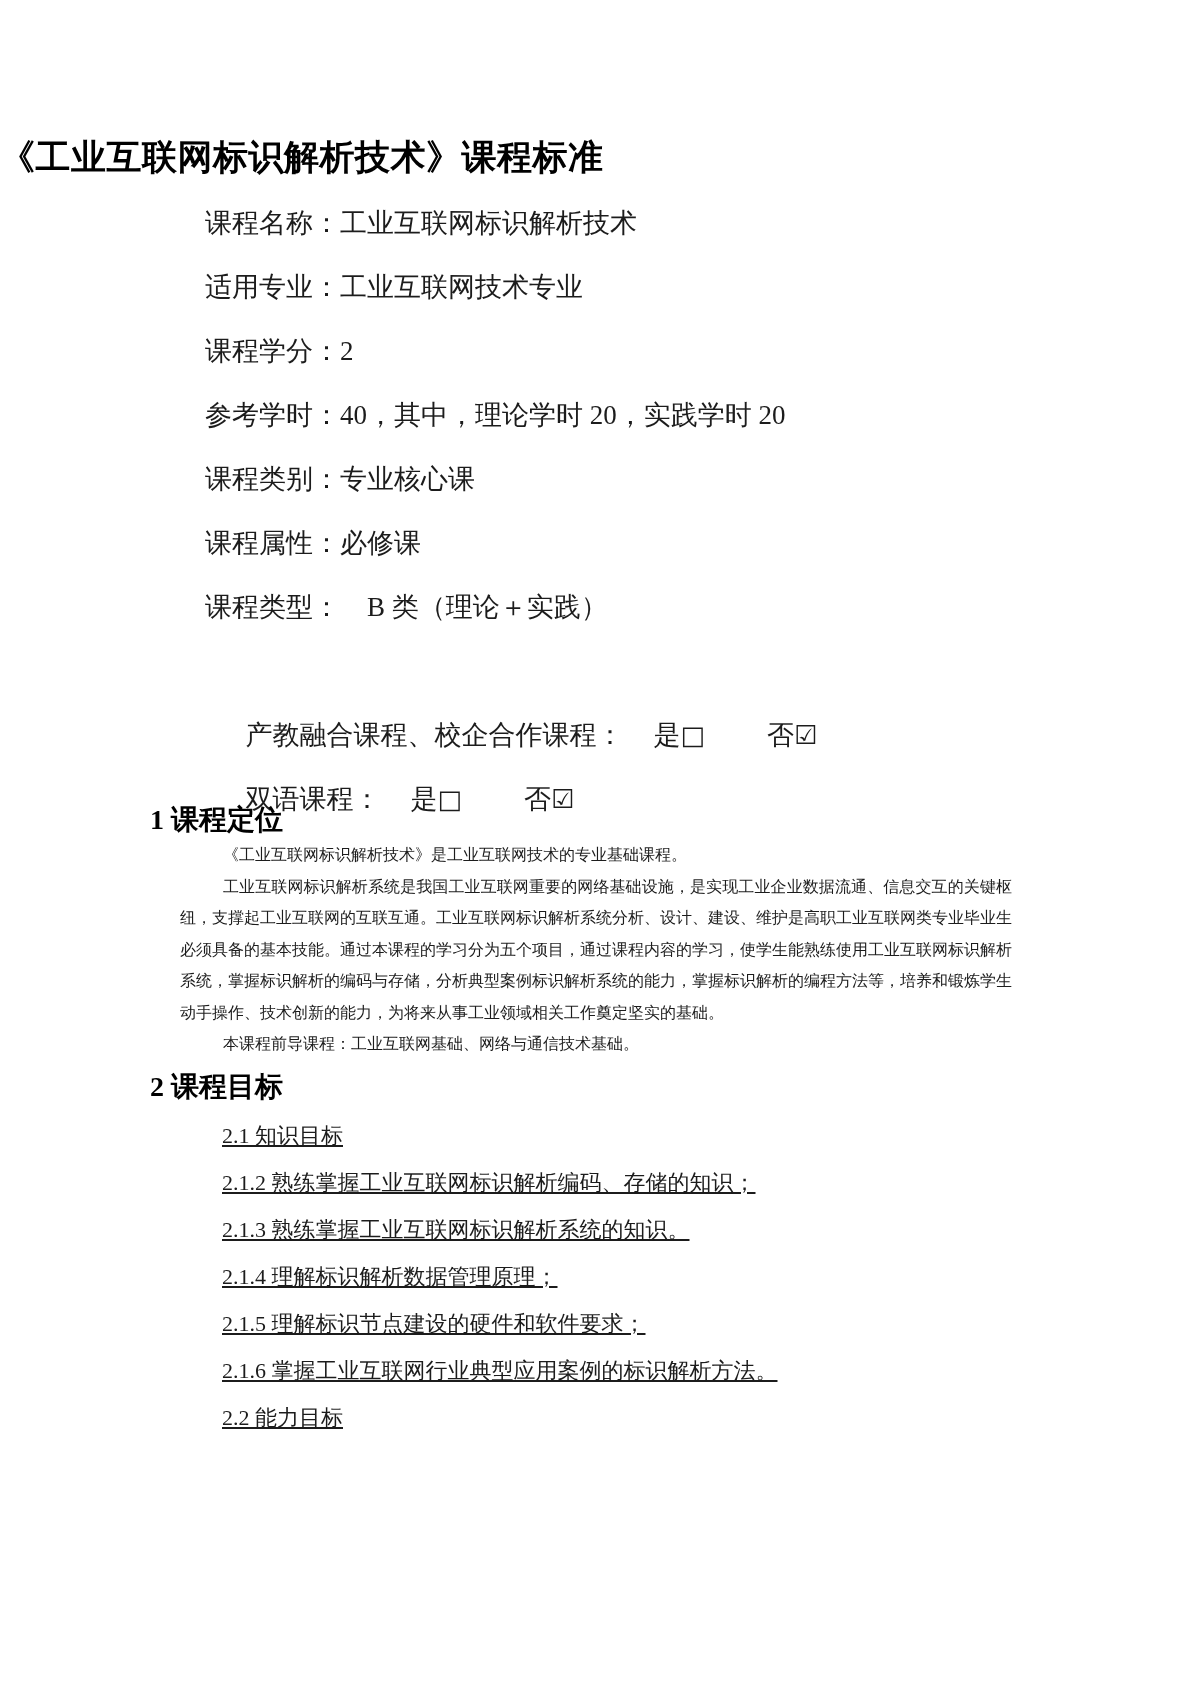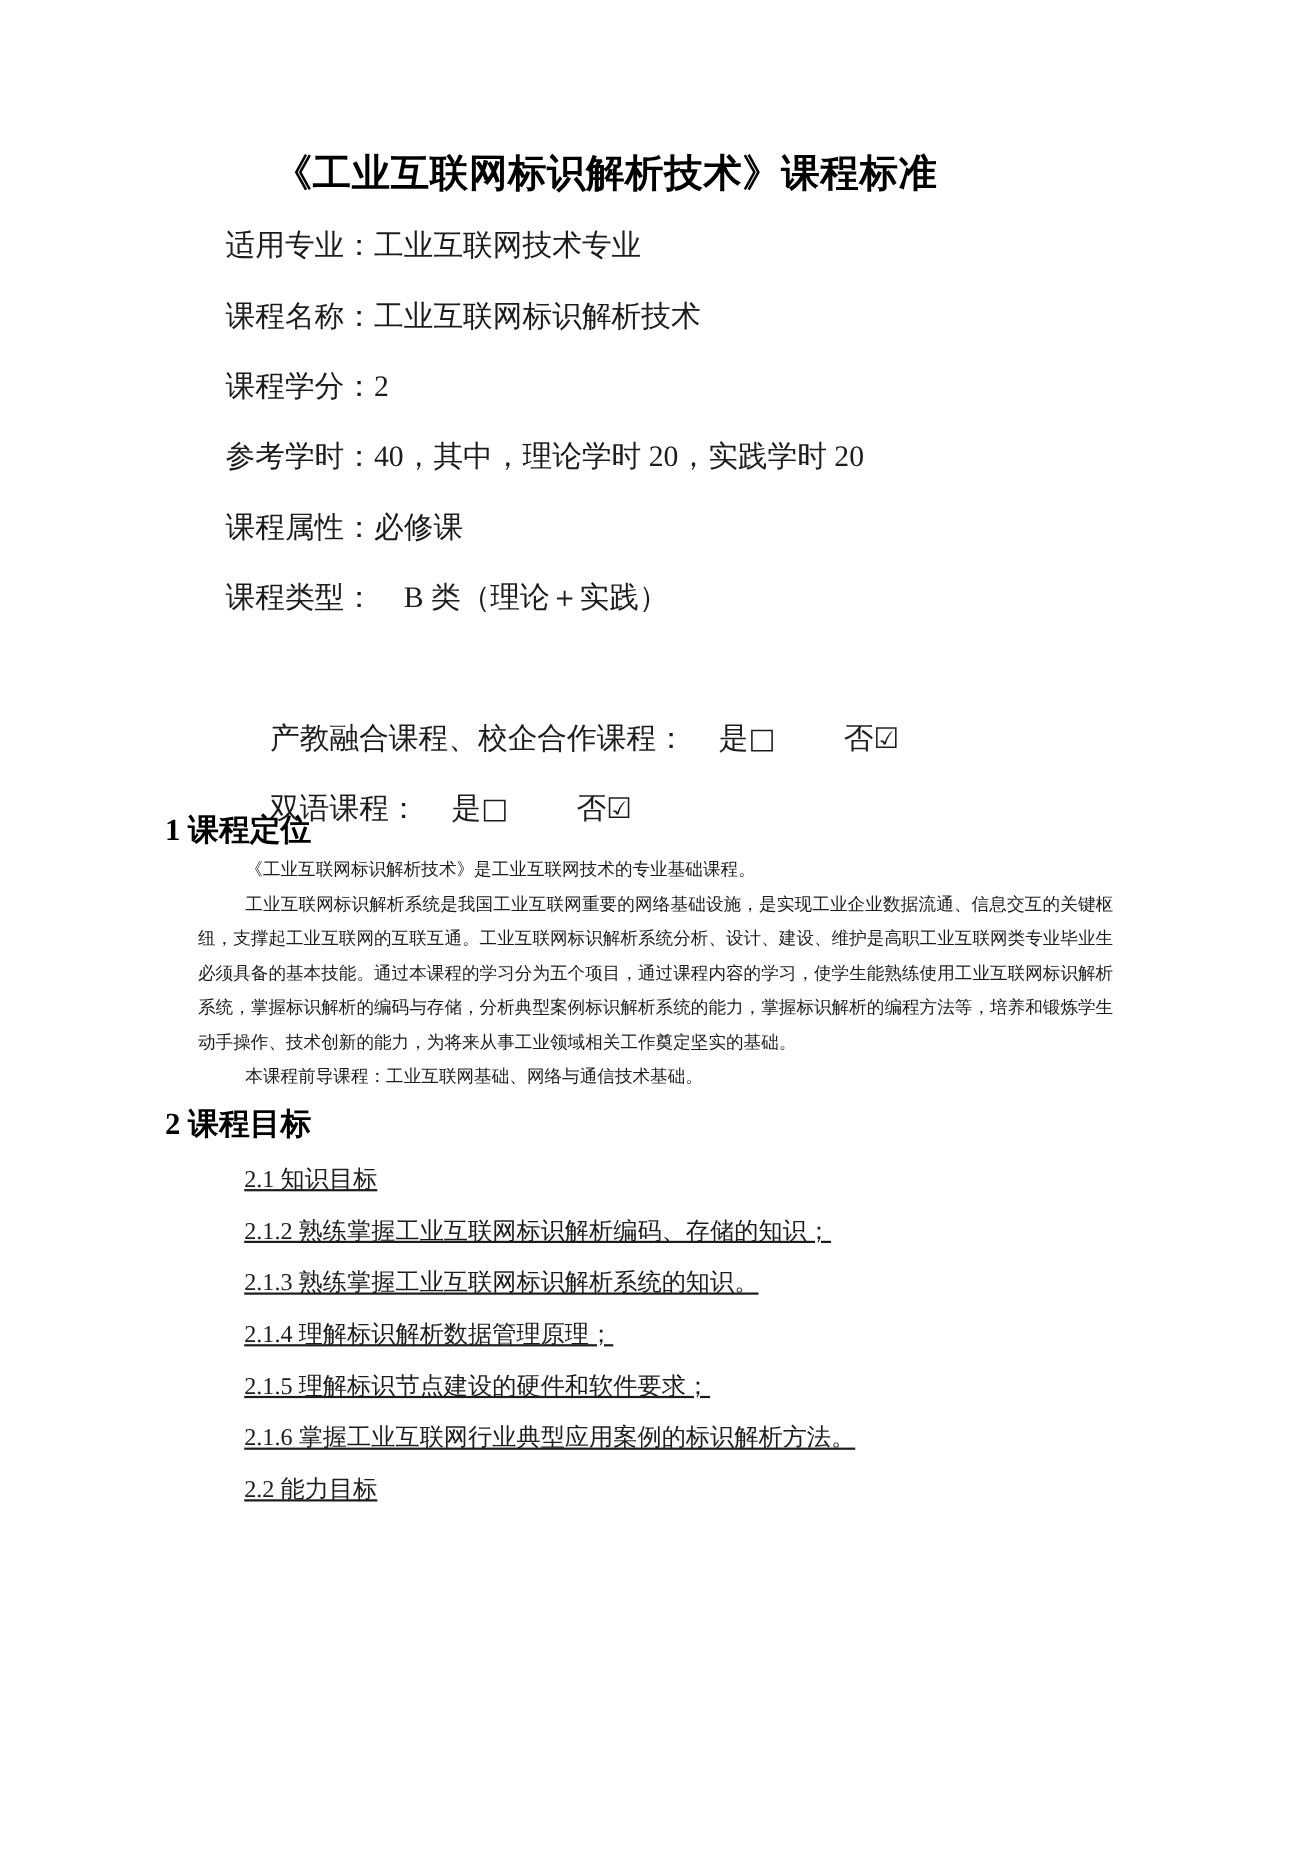"《工业互联网标识解析技术》课程标准" .doc-title { text-align: center -> none }
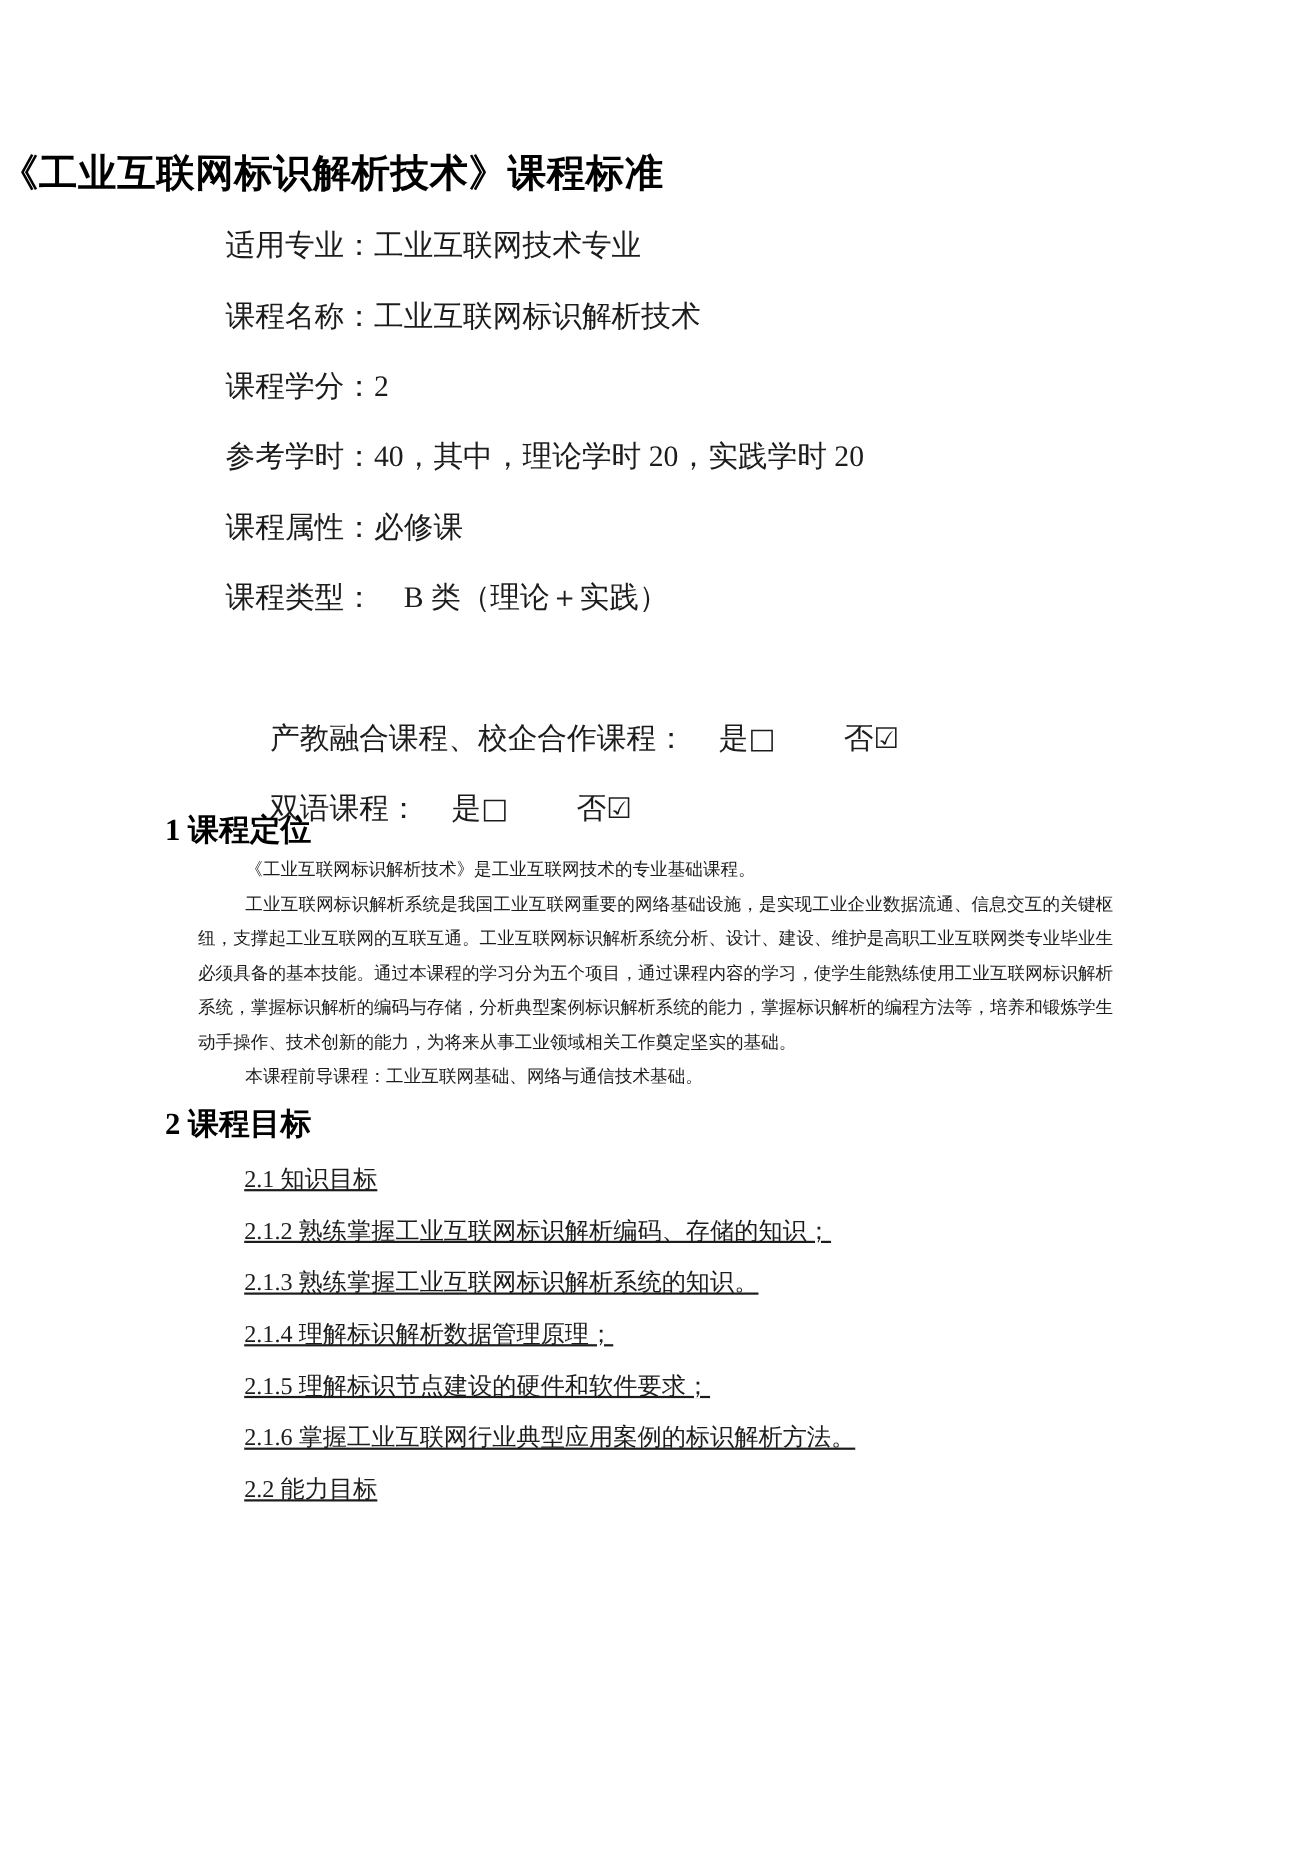"适用专业：工业互联网技术专业" div.meta-line { order: before "课程名称：工业互联网标识解析技术" -> after "课程名称：工业互联网标识解析技术" }
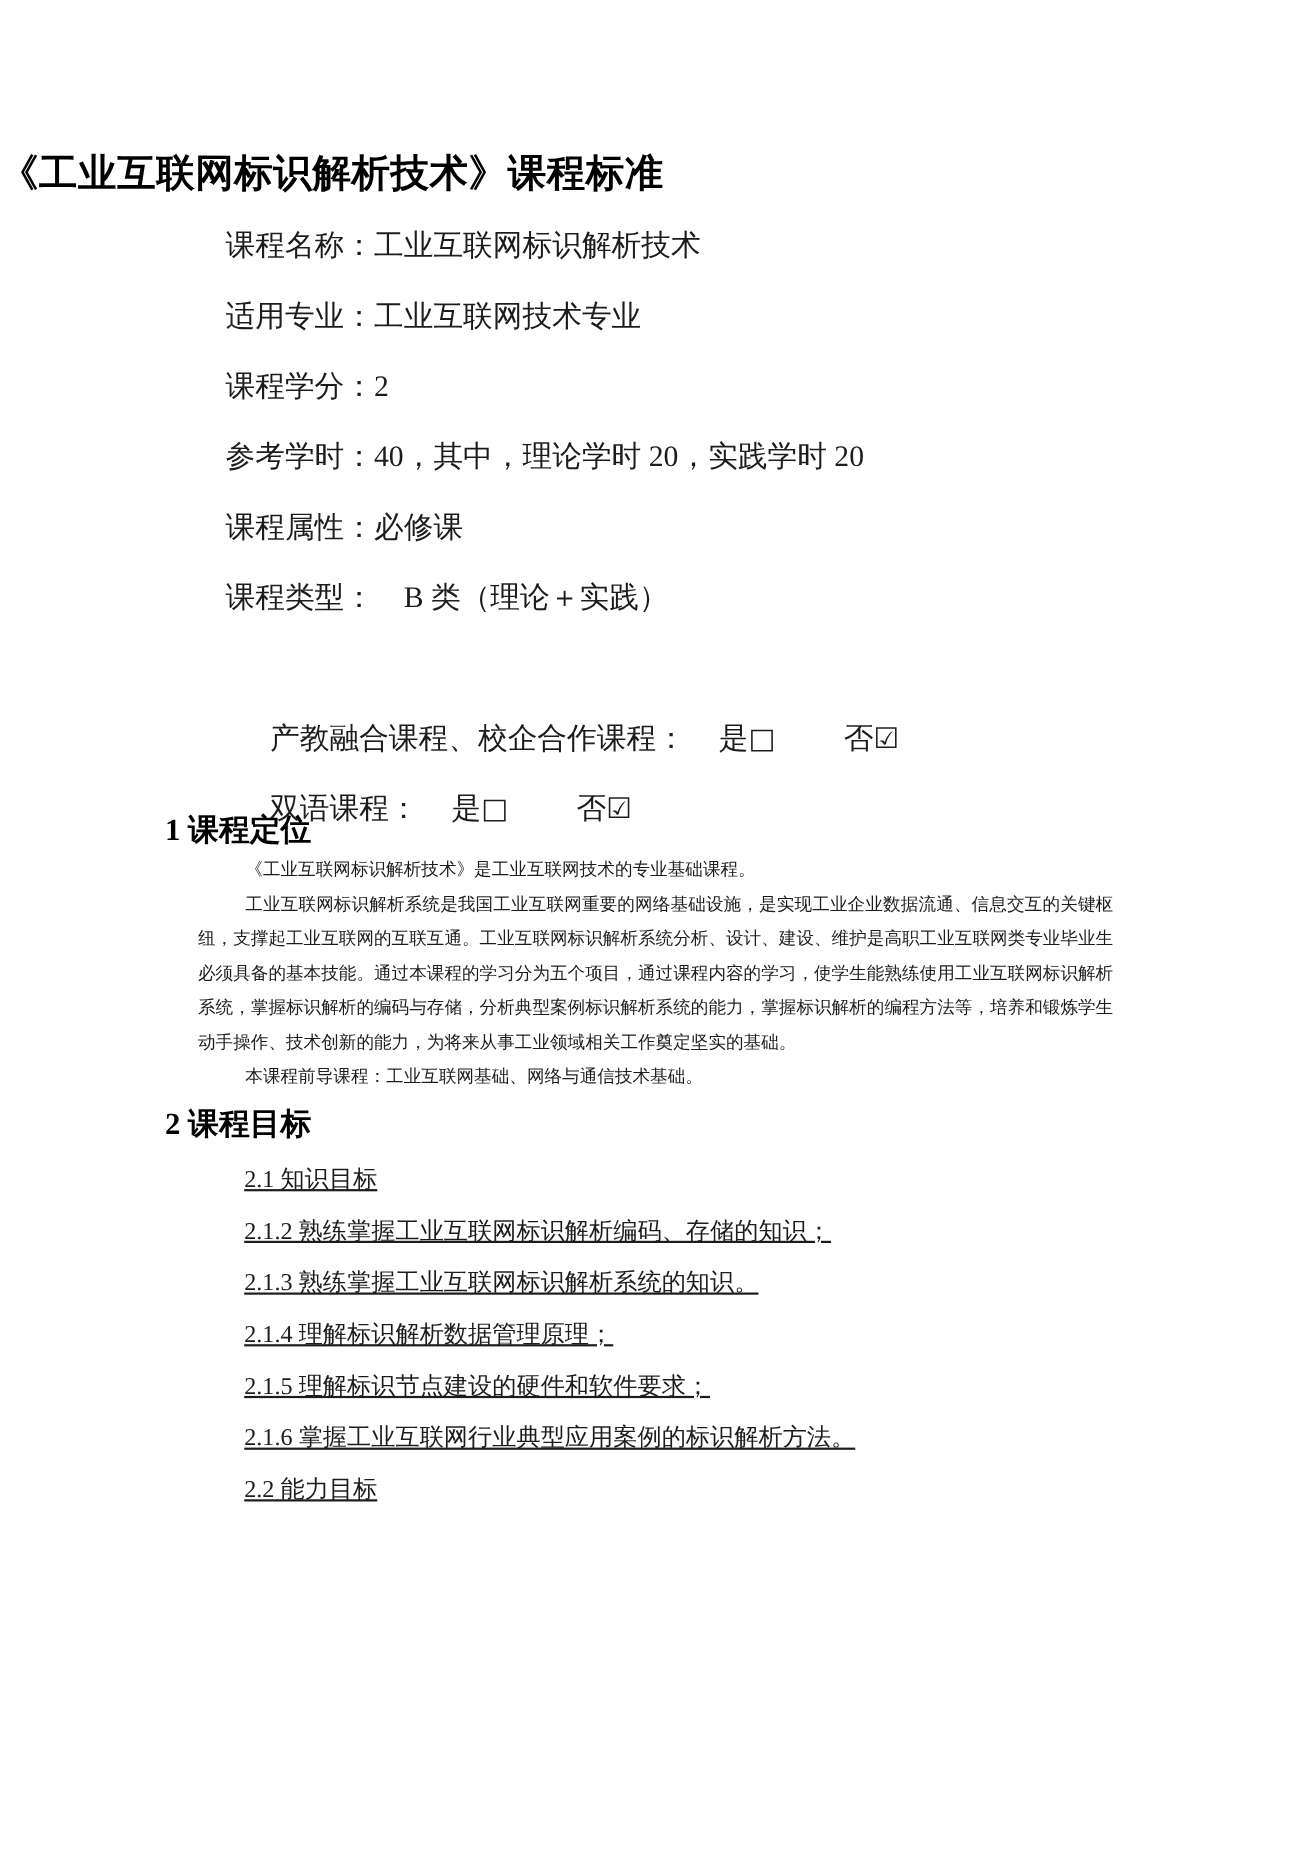"课程类别：专业核心课" div.meta-line { html: none -> <div>课程类别：专业核心课</div> }
